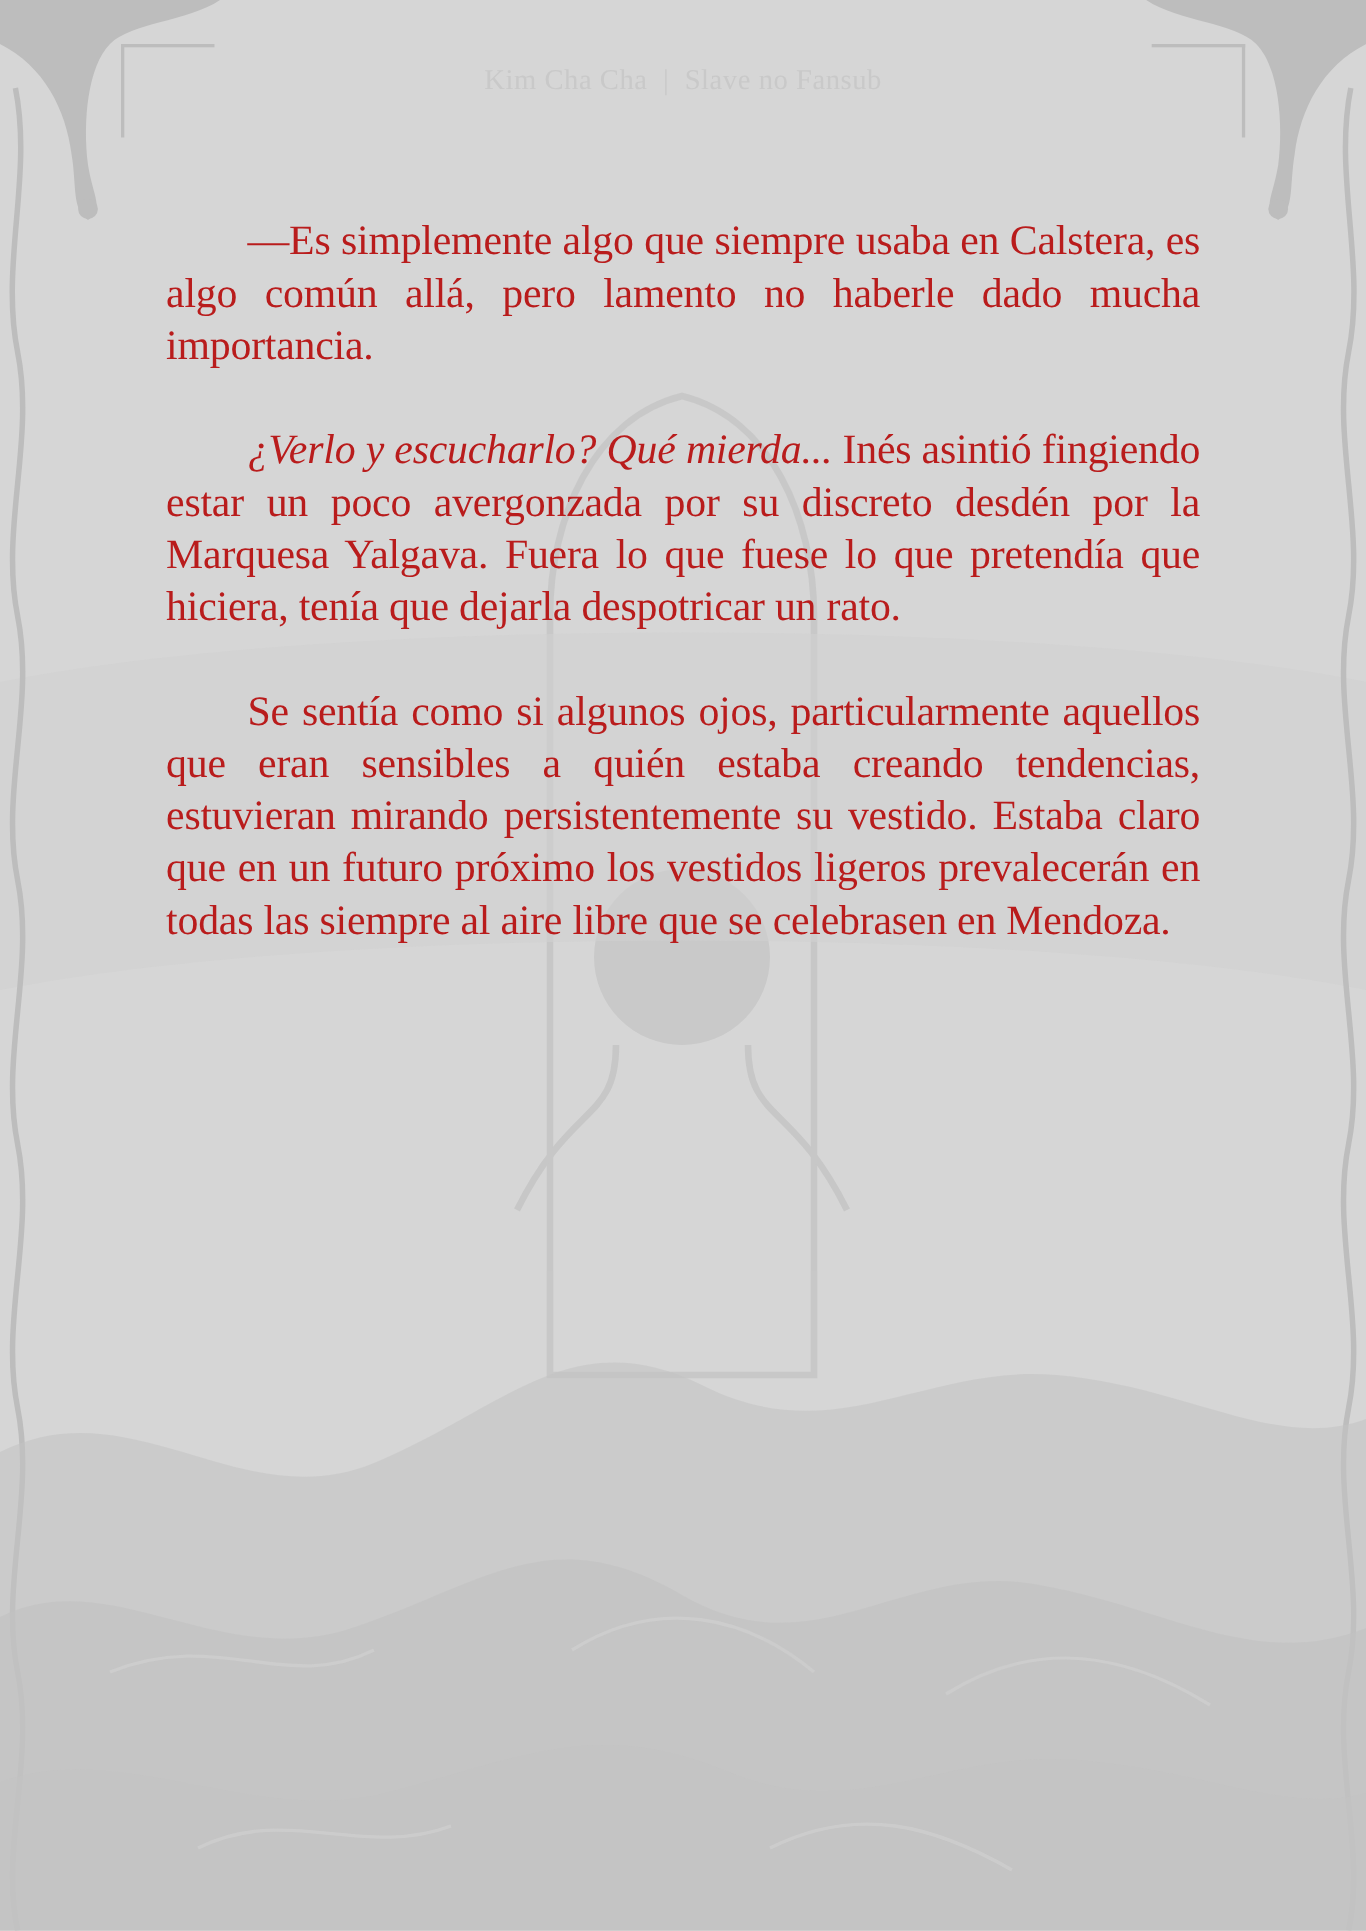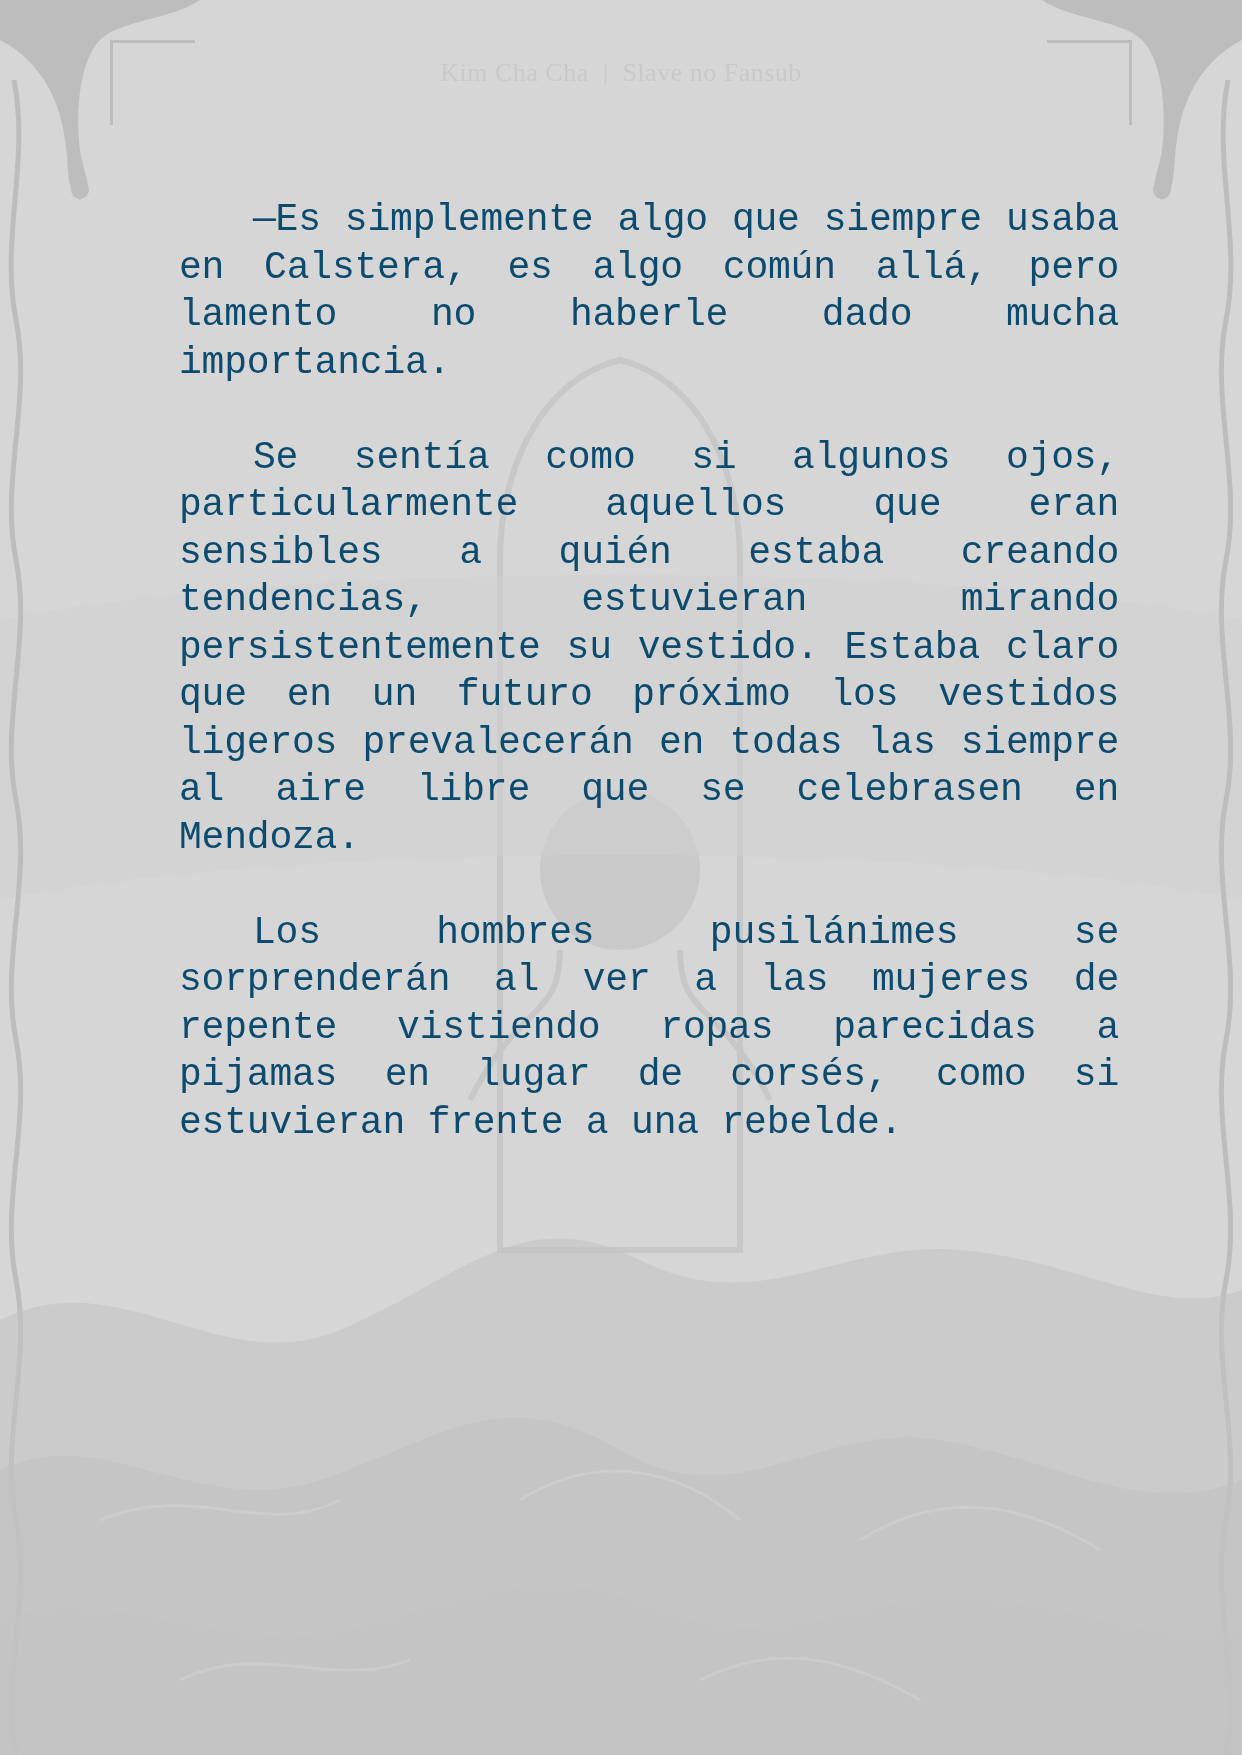"—Es simplemente algo que siempre" .content { color: #0c4a6e -> #b91c1c; font-family: Liberation Mono, monospace -> Liberation Serif, serif; margin-left: 28px -> none }
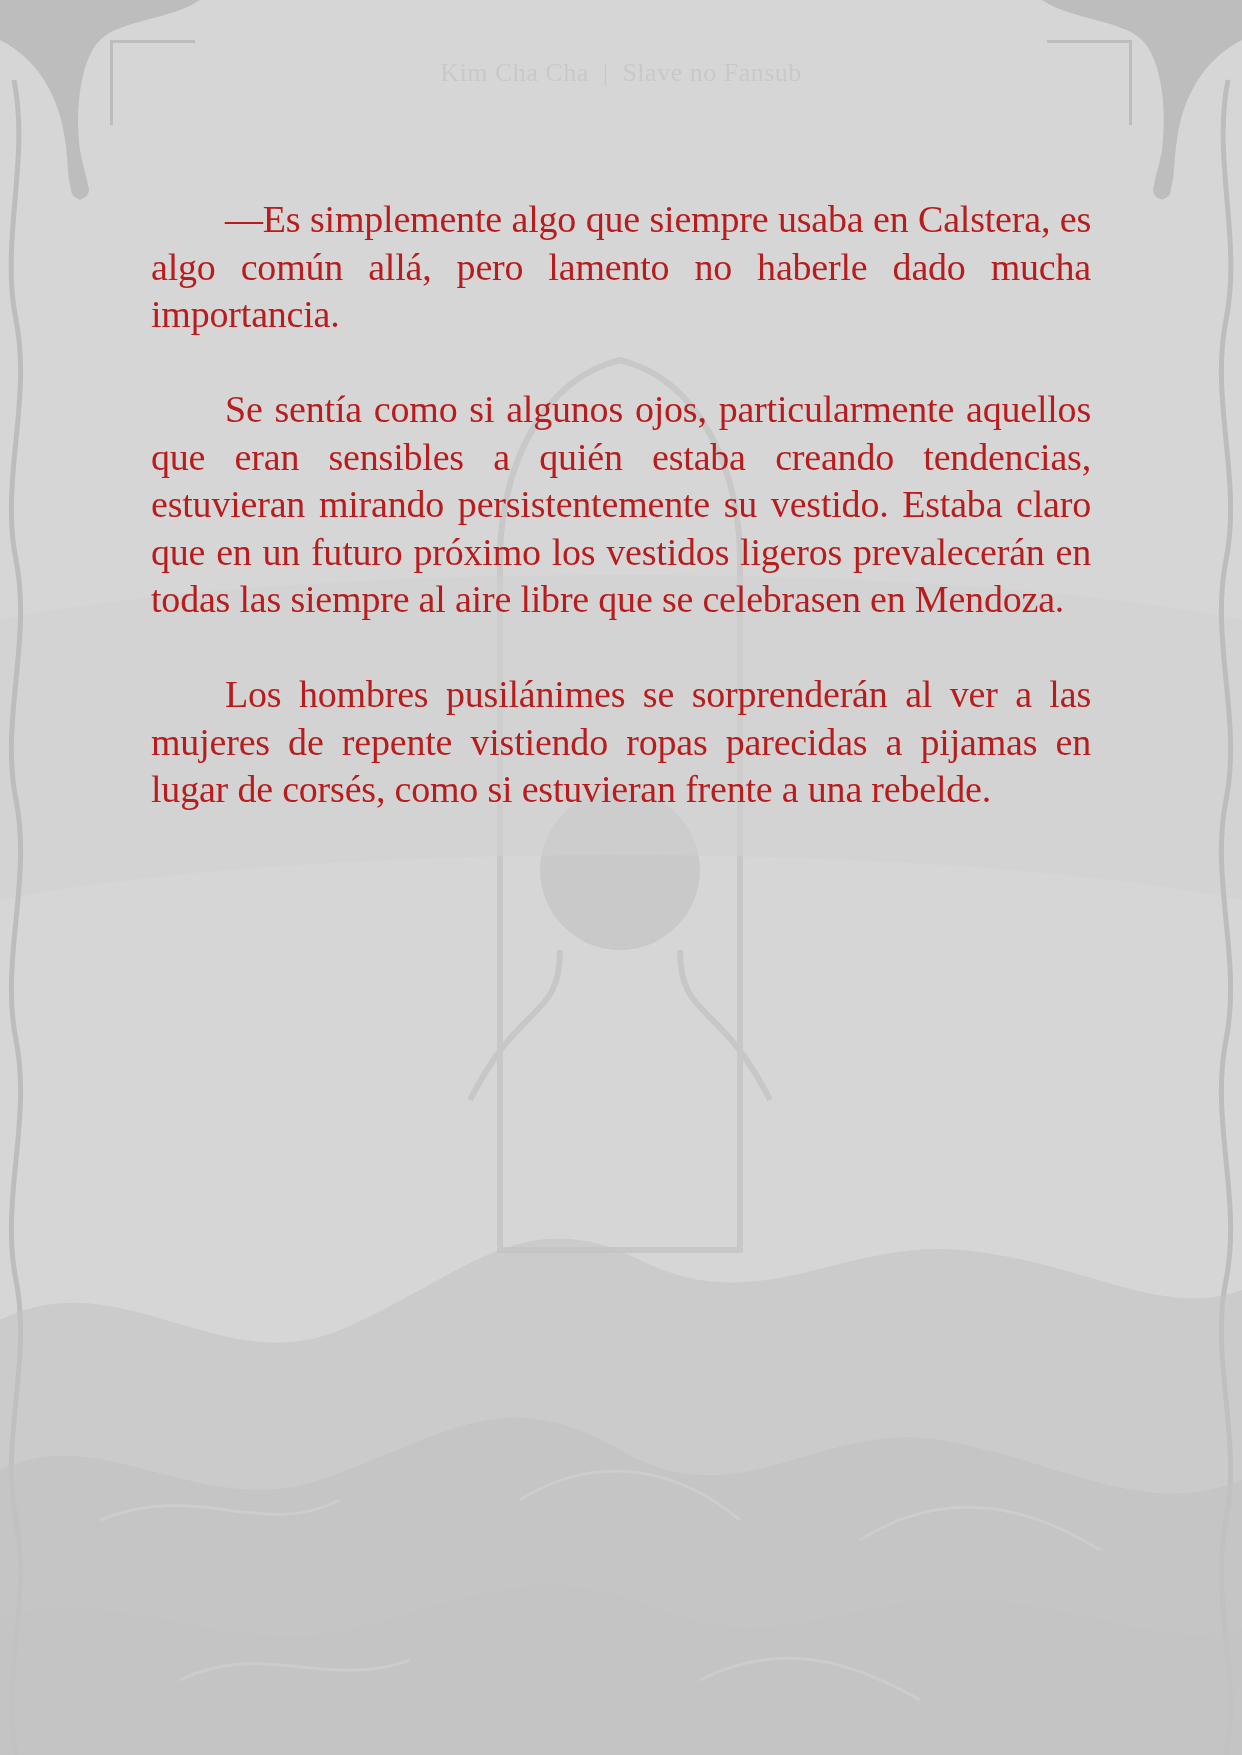"¿Verlo y escucharlo? Qué mierda..." p { html: none -> <p><em>¿Verlo y escucharlo? Qué mierda...</em><span> Inés asintió fingiendo estar un poco avergonzada por su discreto desdén por la Marquesa Yalgava. Fuera lo que fuese lo que pretendía que hiciera, tenía que dejarla despotricar un rato.</span></p> }
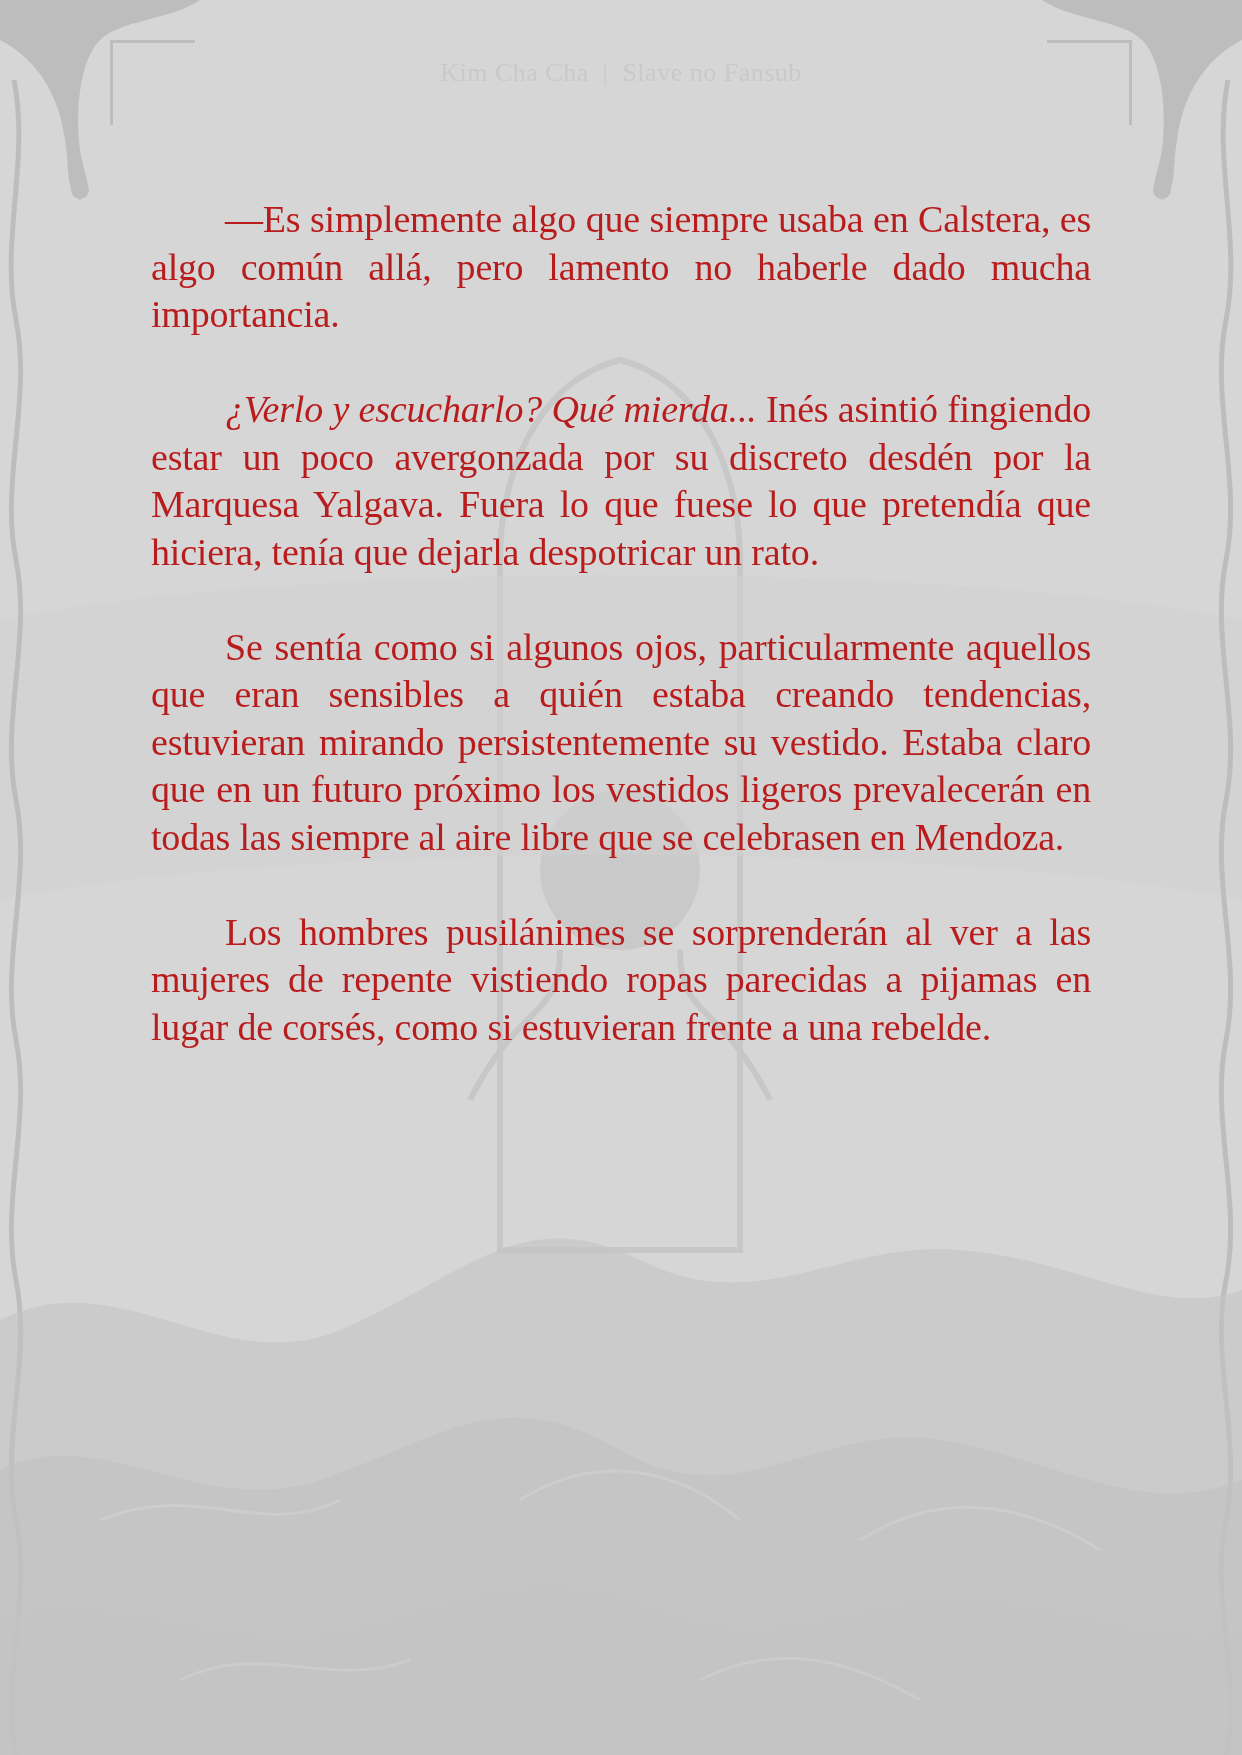"Los hombres pusilánimes se sorprenderán" p { html: <p>Los hombres pusilánimes se sorprenderán al ver a las mujeres de repente vistiendo ropas parecidas a pijamas en lugar de corsés, como si estuvieran frente a una rebelde.</p> -> none }
